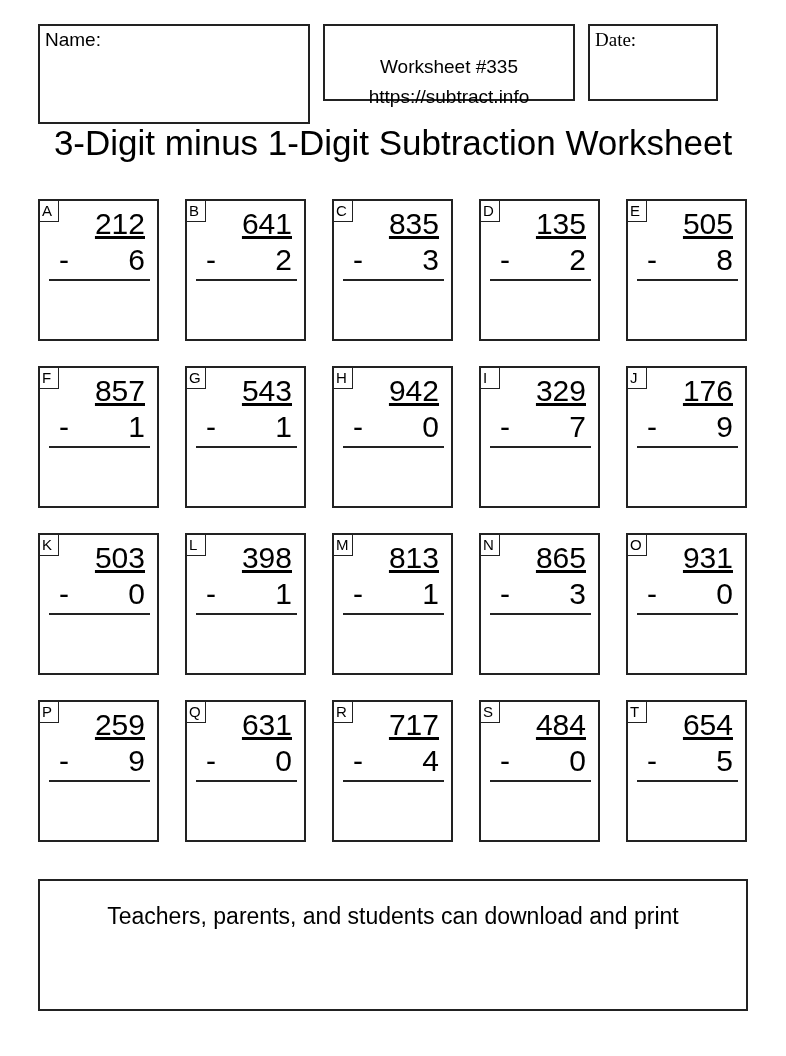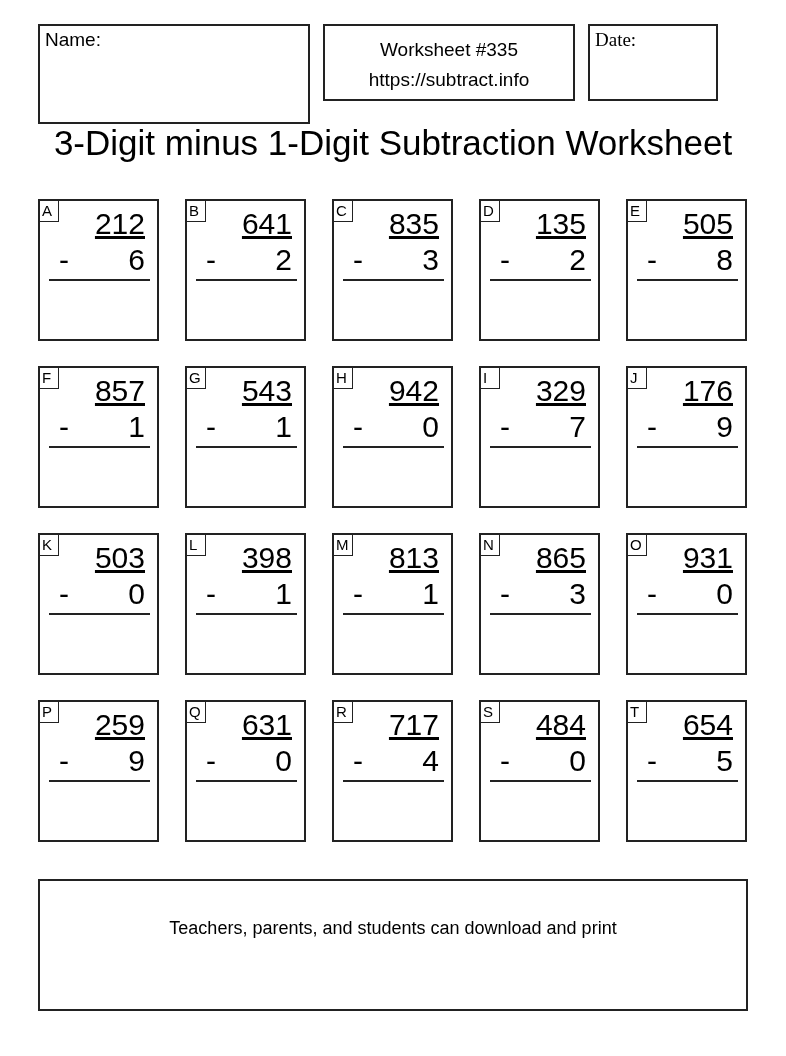"Worksheet #335" #ws-box { padding-top: 9px -> 26px }
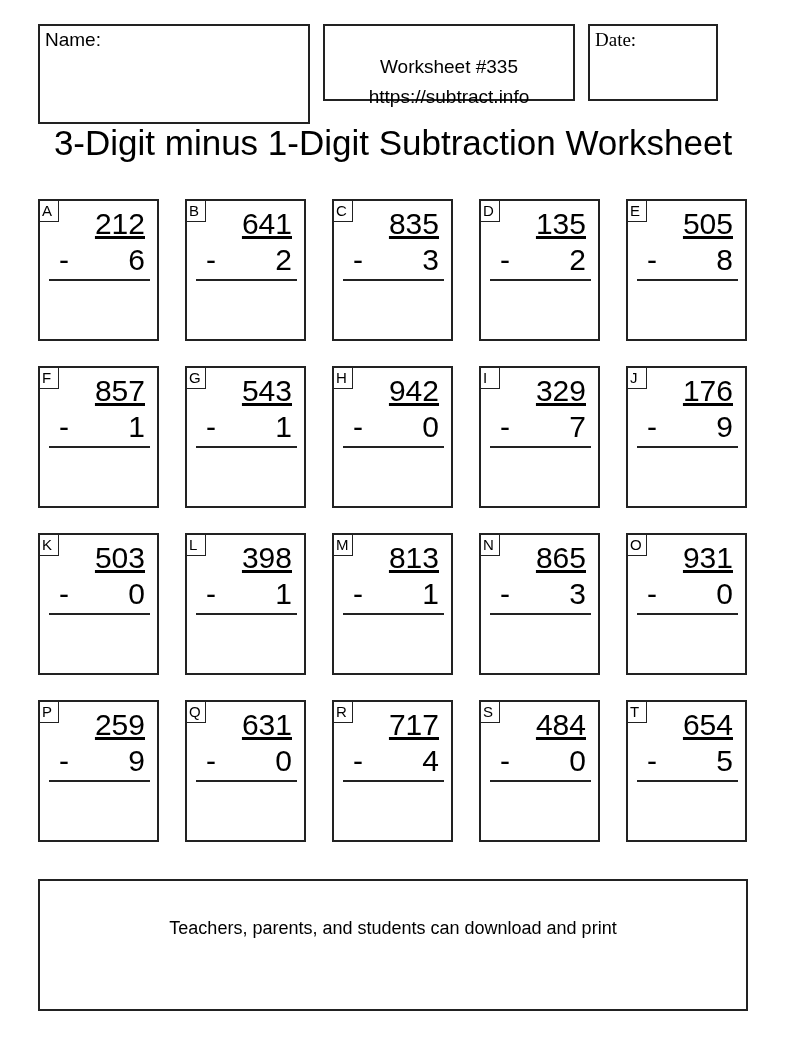"Teachers, parents, and students can" #footer { font-size: 18px -> 23px; padding-top: 30px -> 18px }
